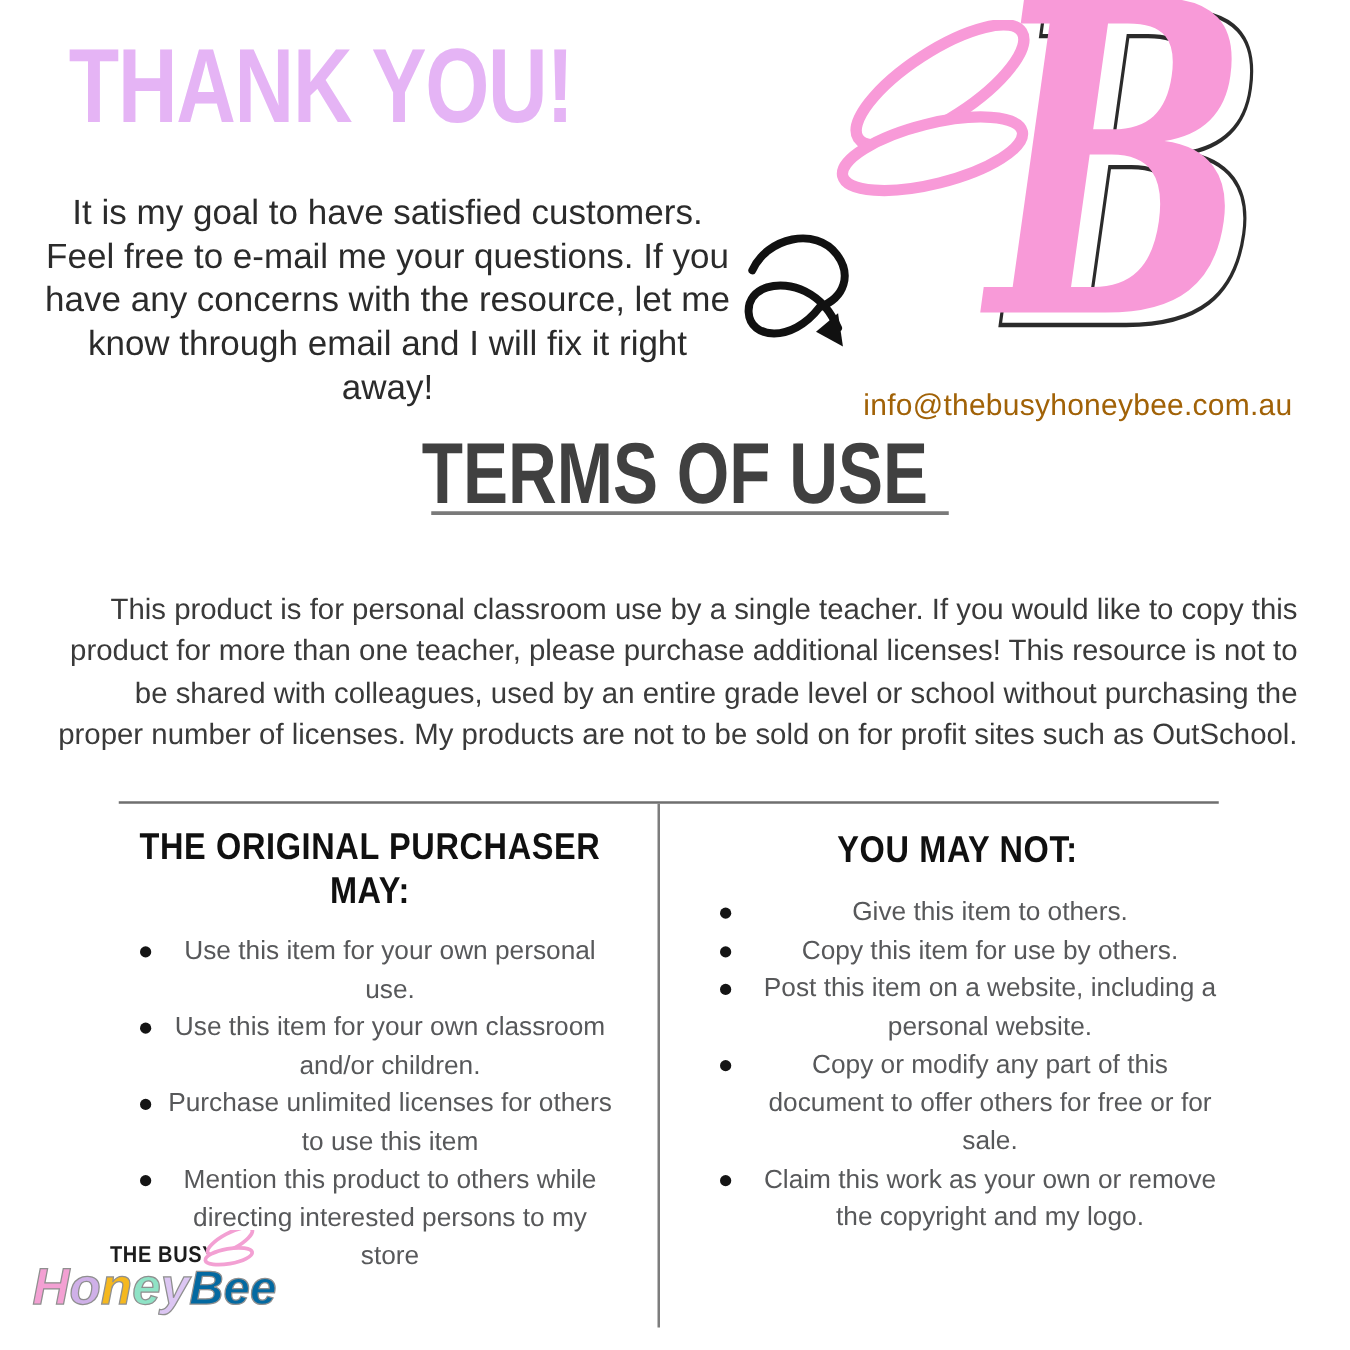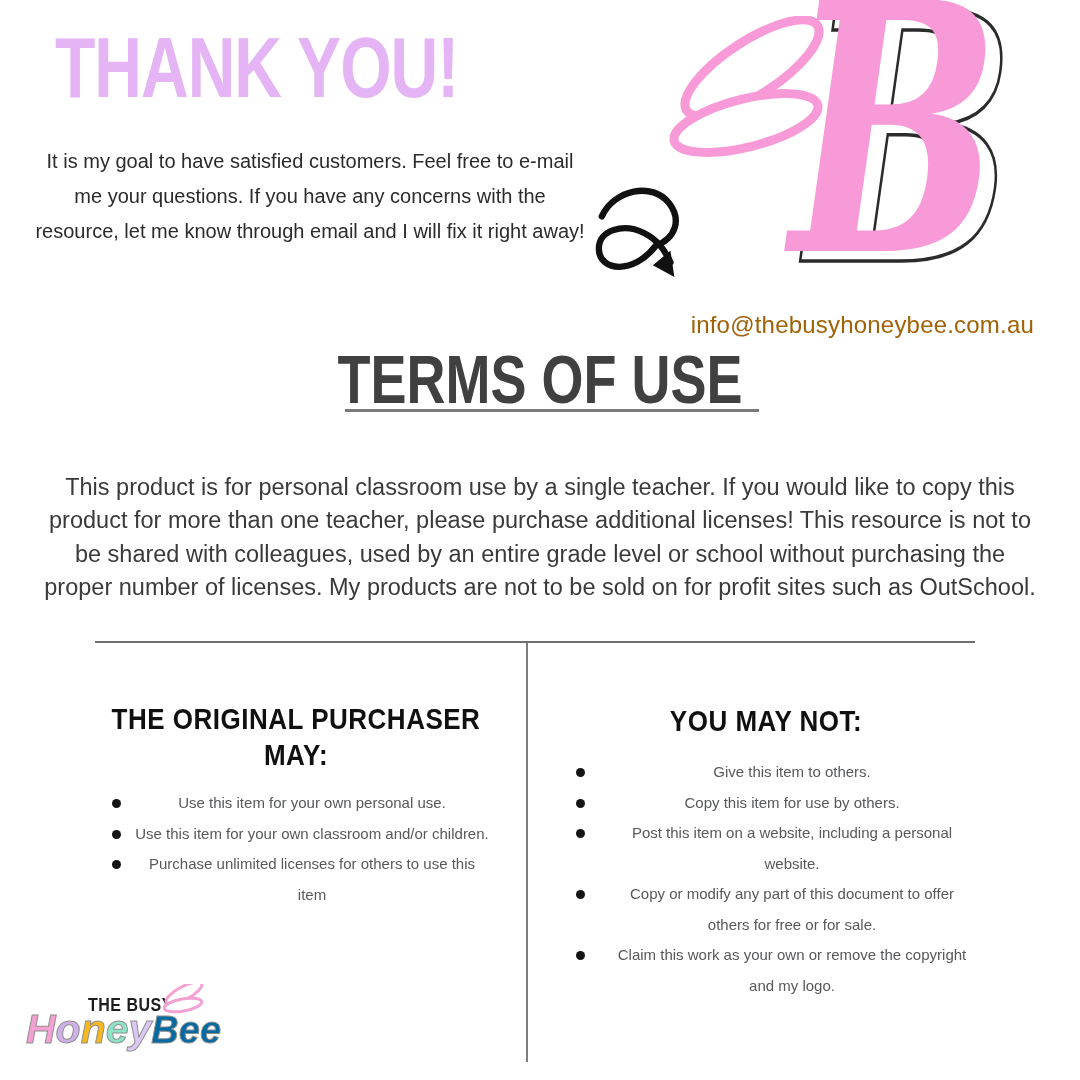"It is my goal to" #intro { font-size: 20px -> 28px }
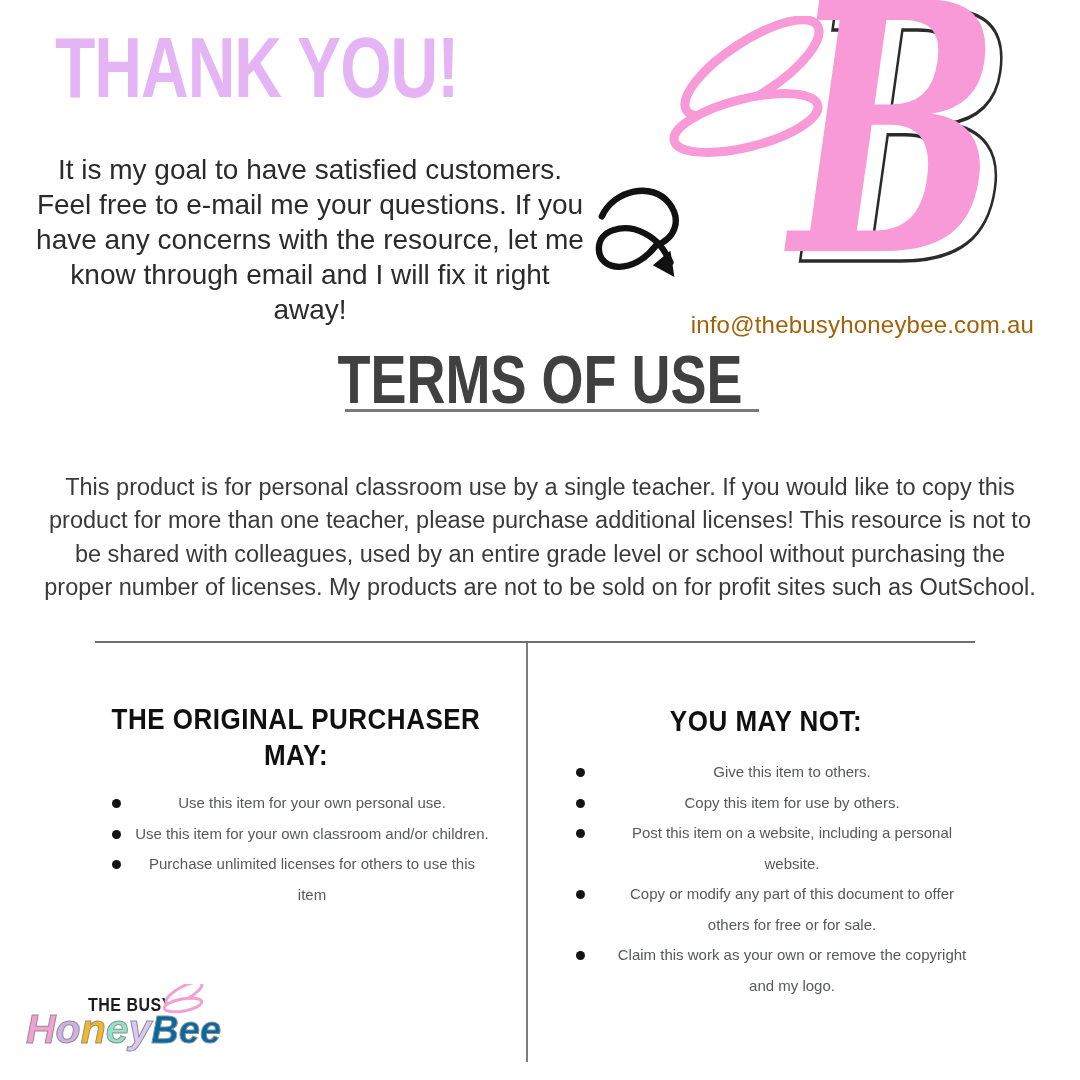"This product is for personal" #terms-par { text-align: center -> right }
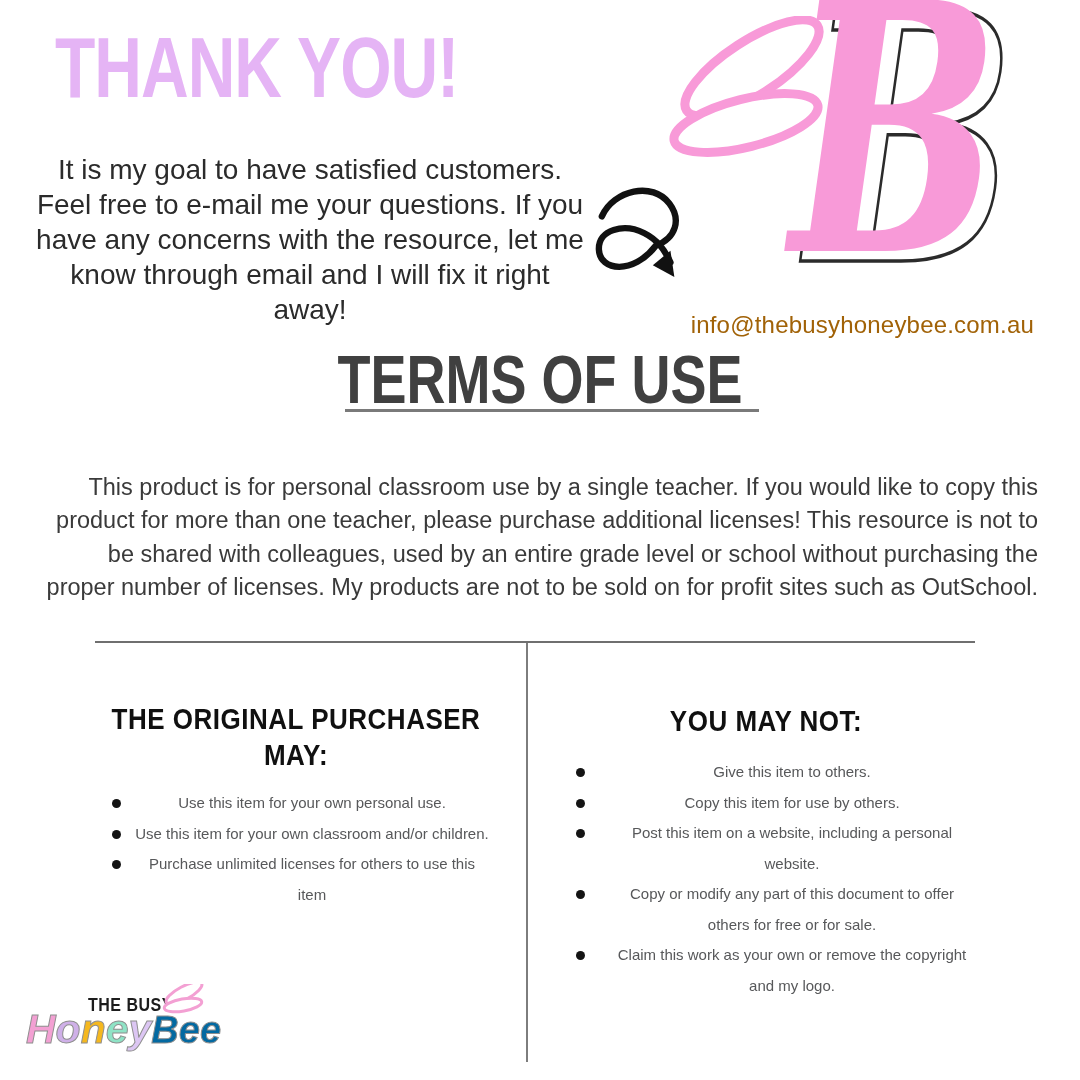"THE ORIGINAL PURCHASER MAY:" .col-header { margin-top: 42px -> none }
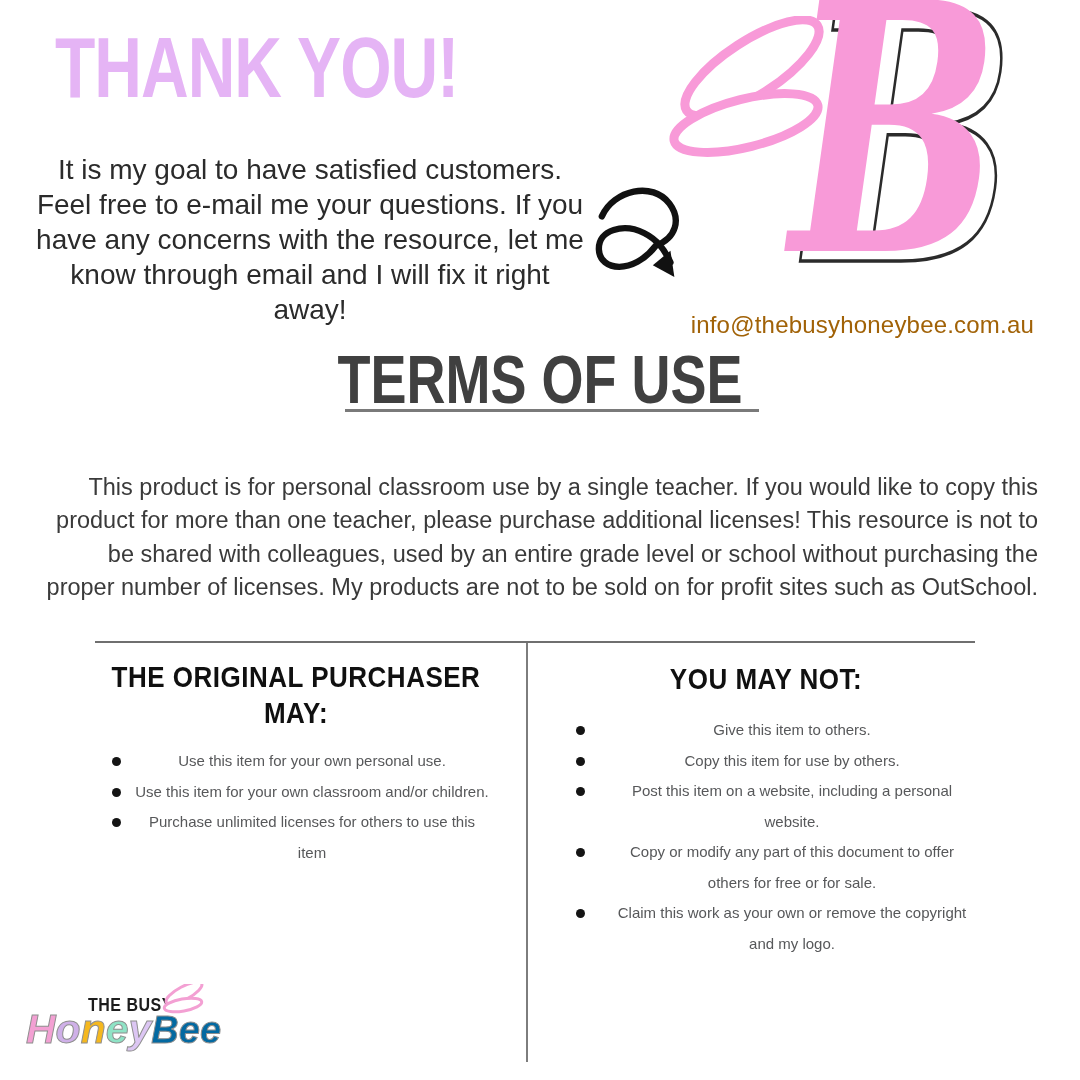"Give this item to others." .col li { font-size: 15px -> 21px }
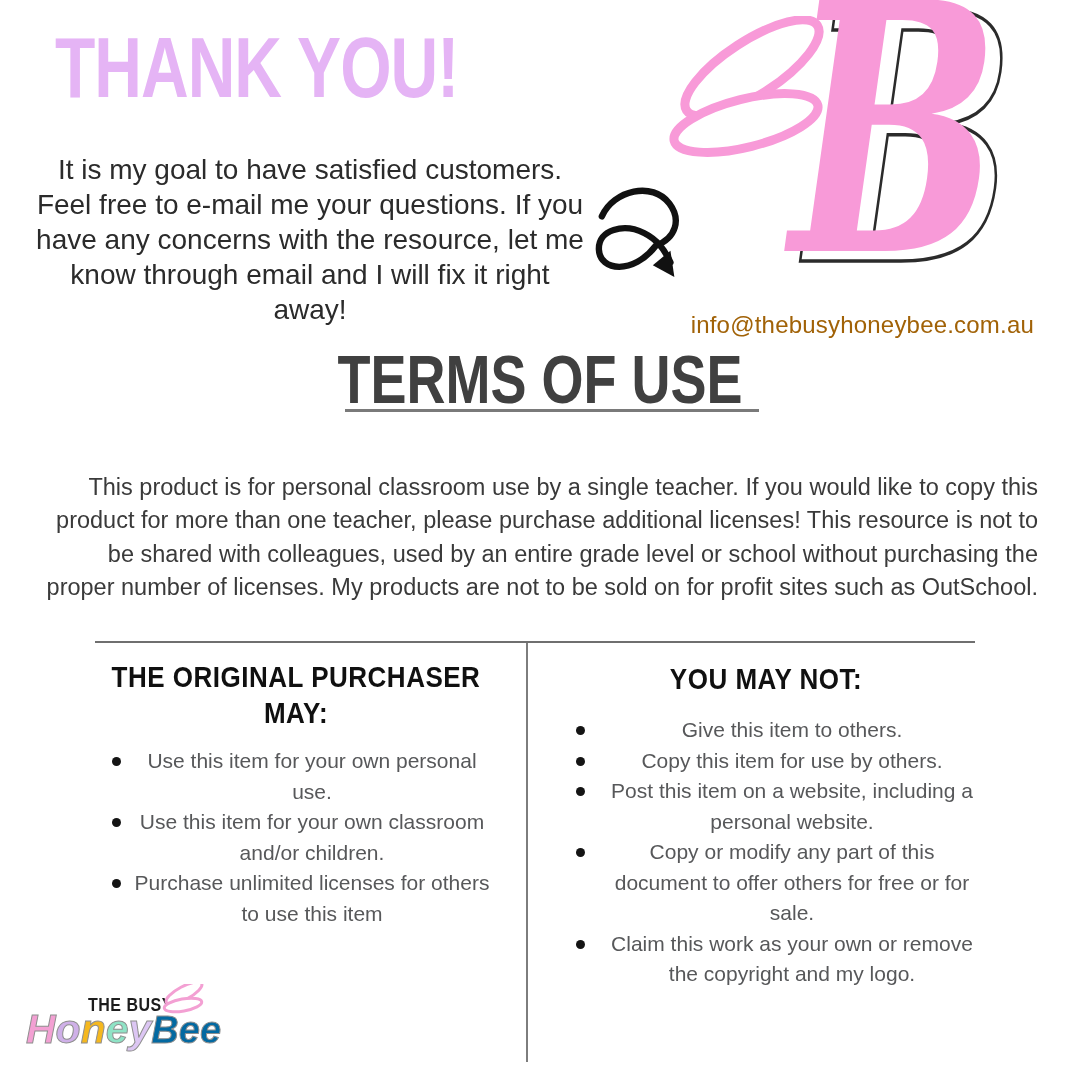"Mention this product to others" li { html: none -> <li> <span></span> <span>Mention this product to others while directing interested persons to my store</span> </li> }
